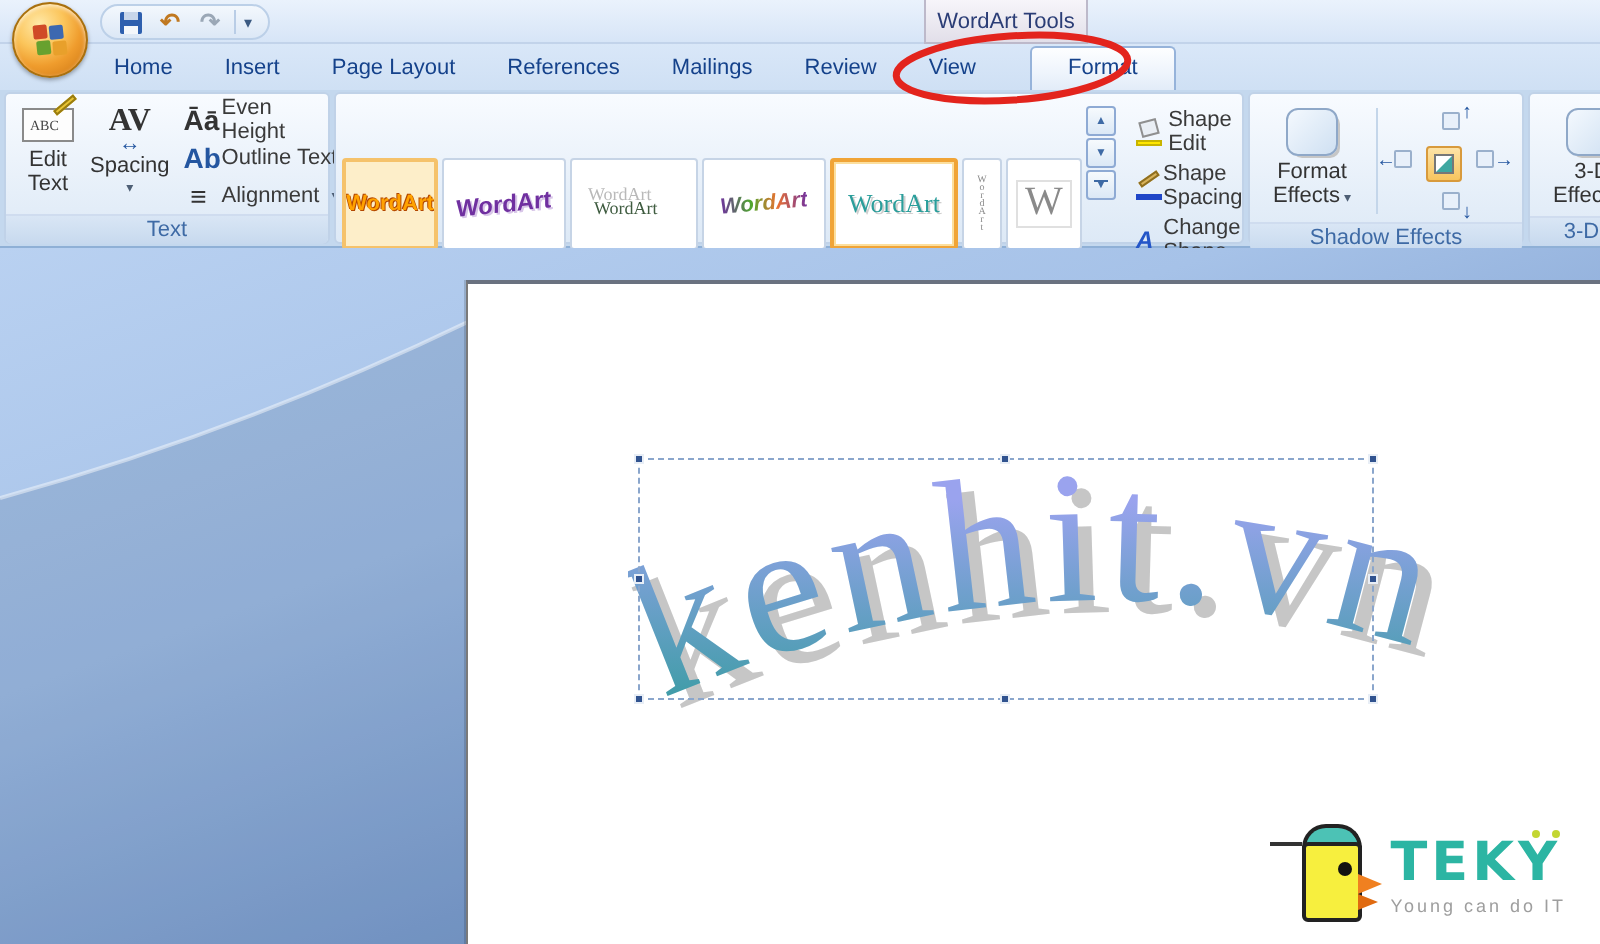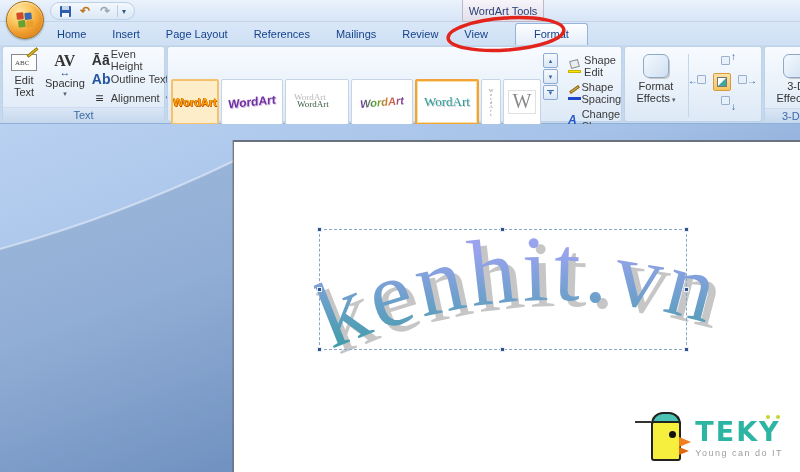"Shadow Effects" div.rg-label { html: none -> <div>Shadow Effects</div> }
